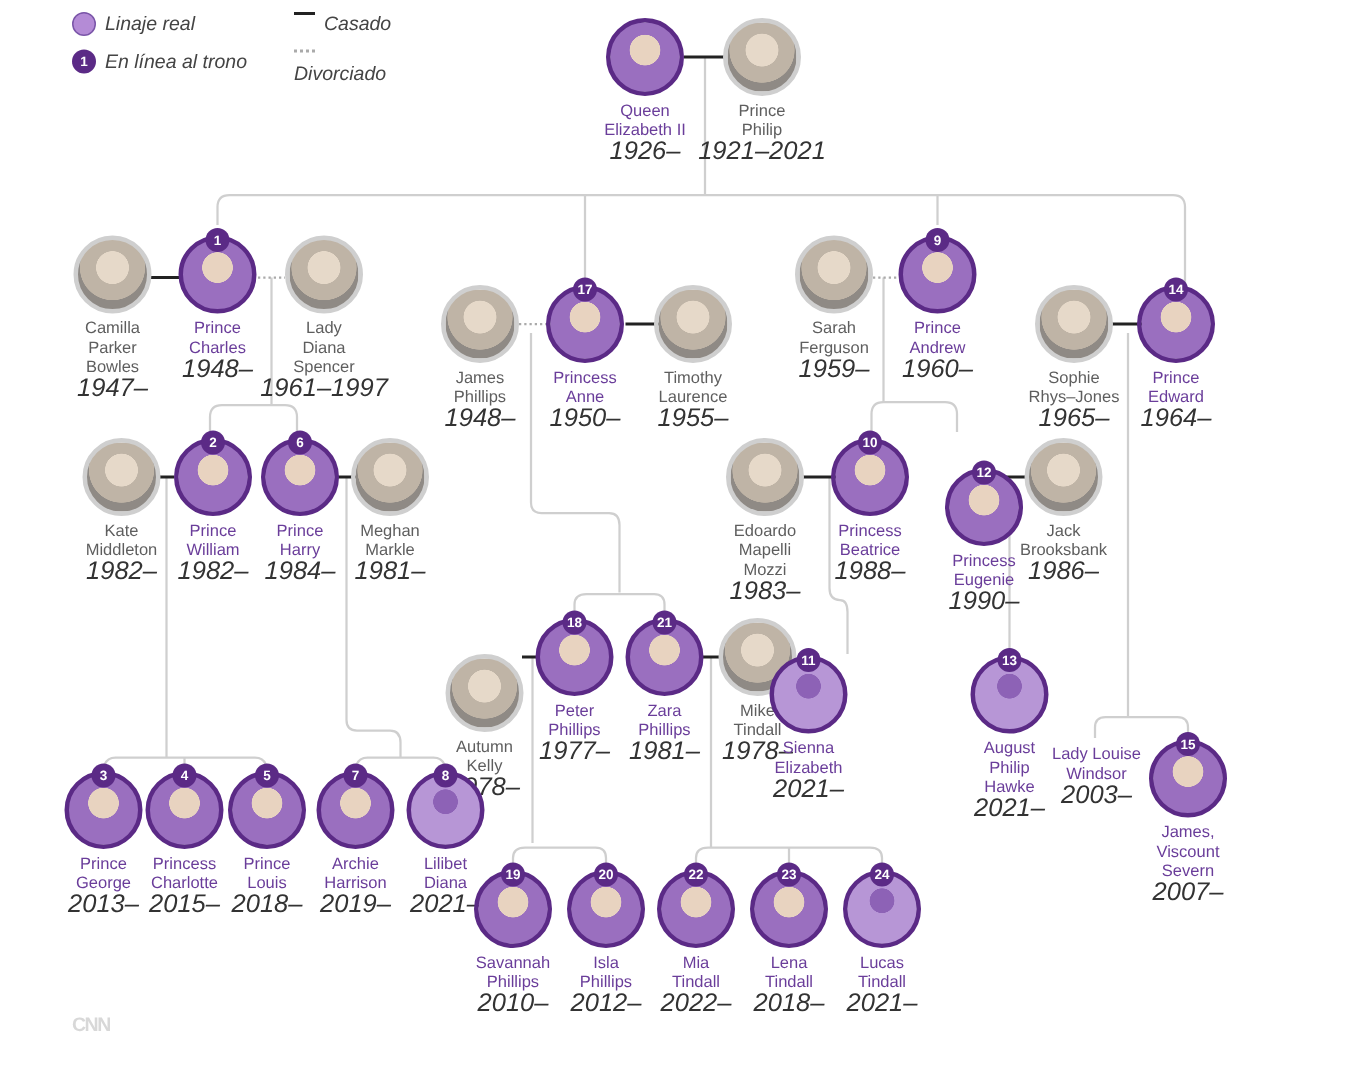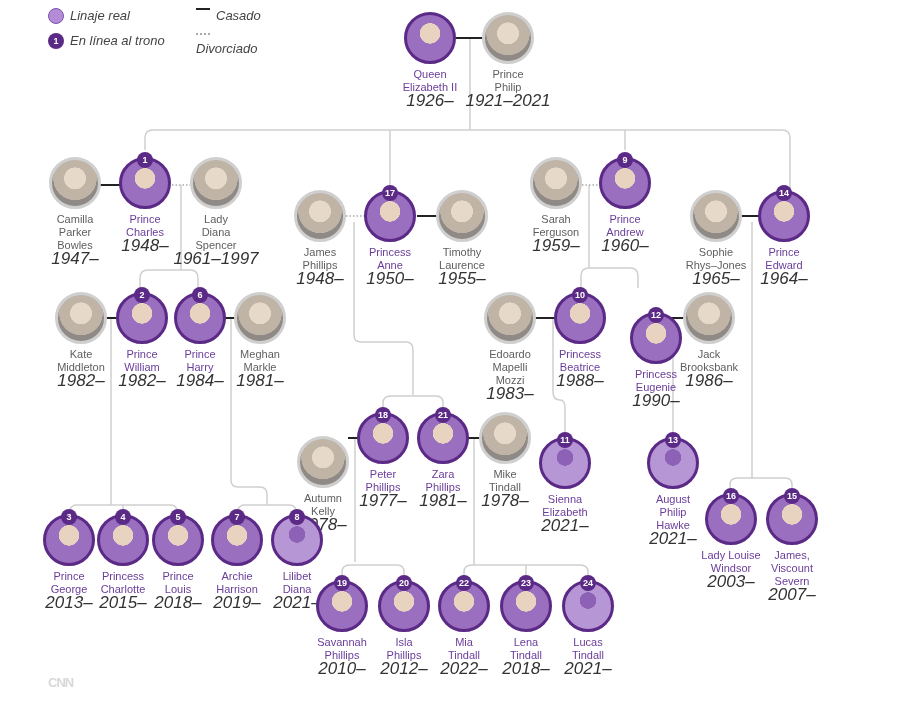"11" div.person { left: 565px -> 539px }
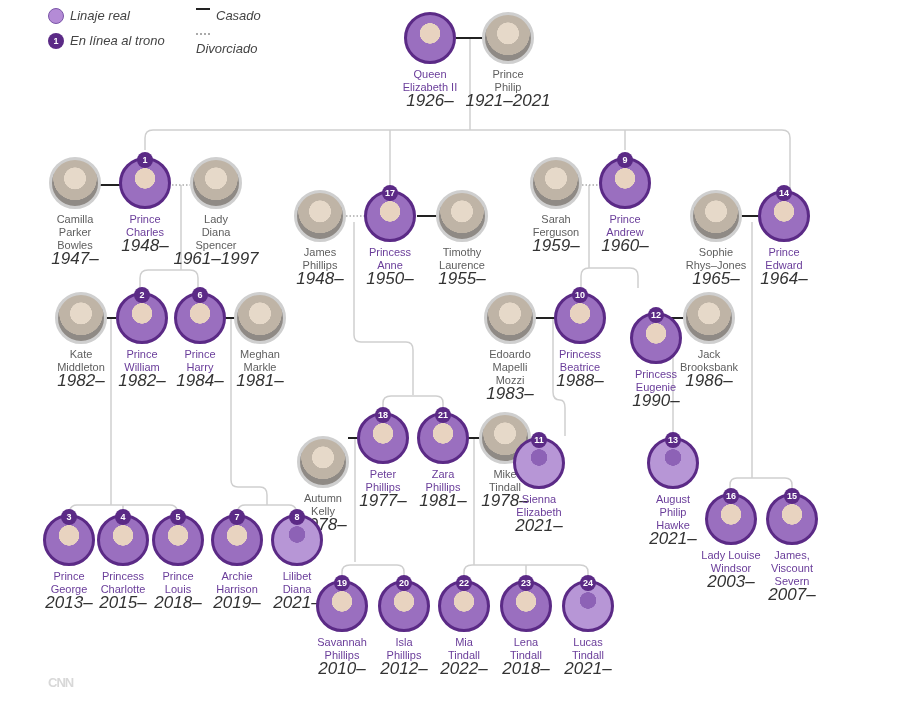"16" div.avatar { html: <div> <span>16</span> </div> -> none }
